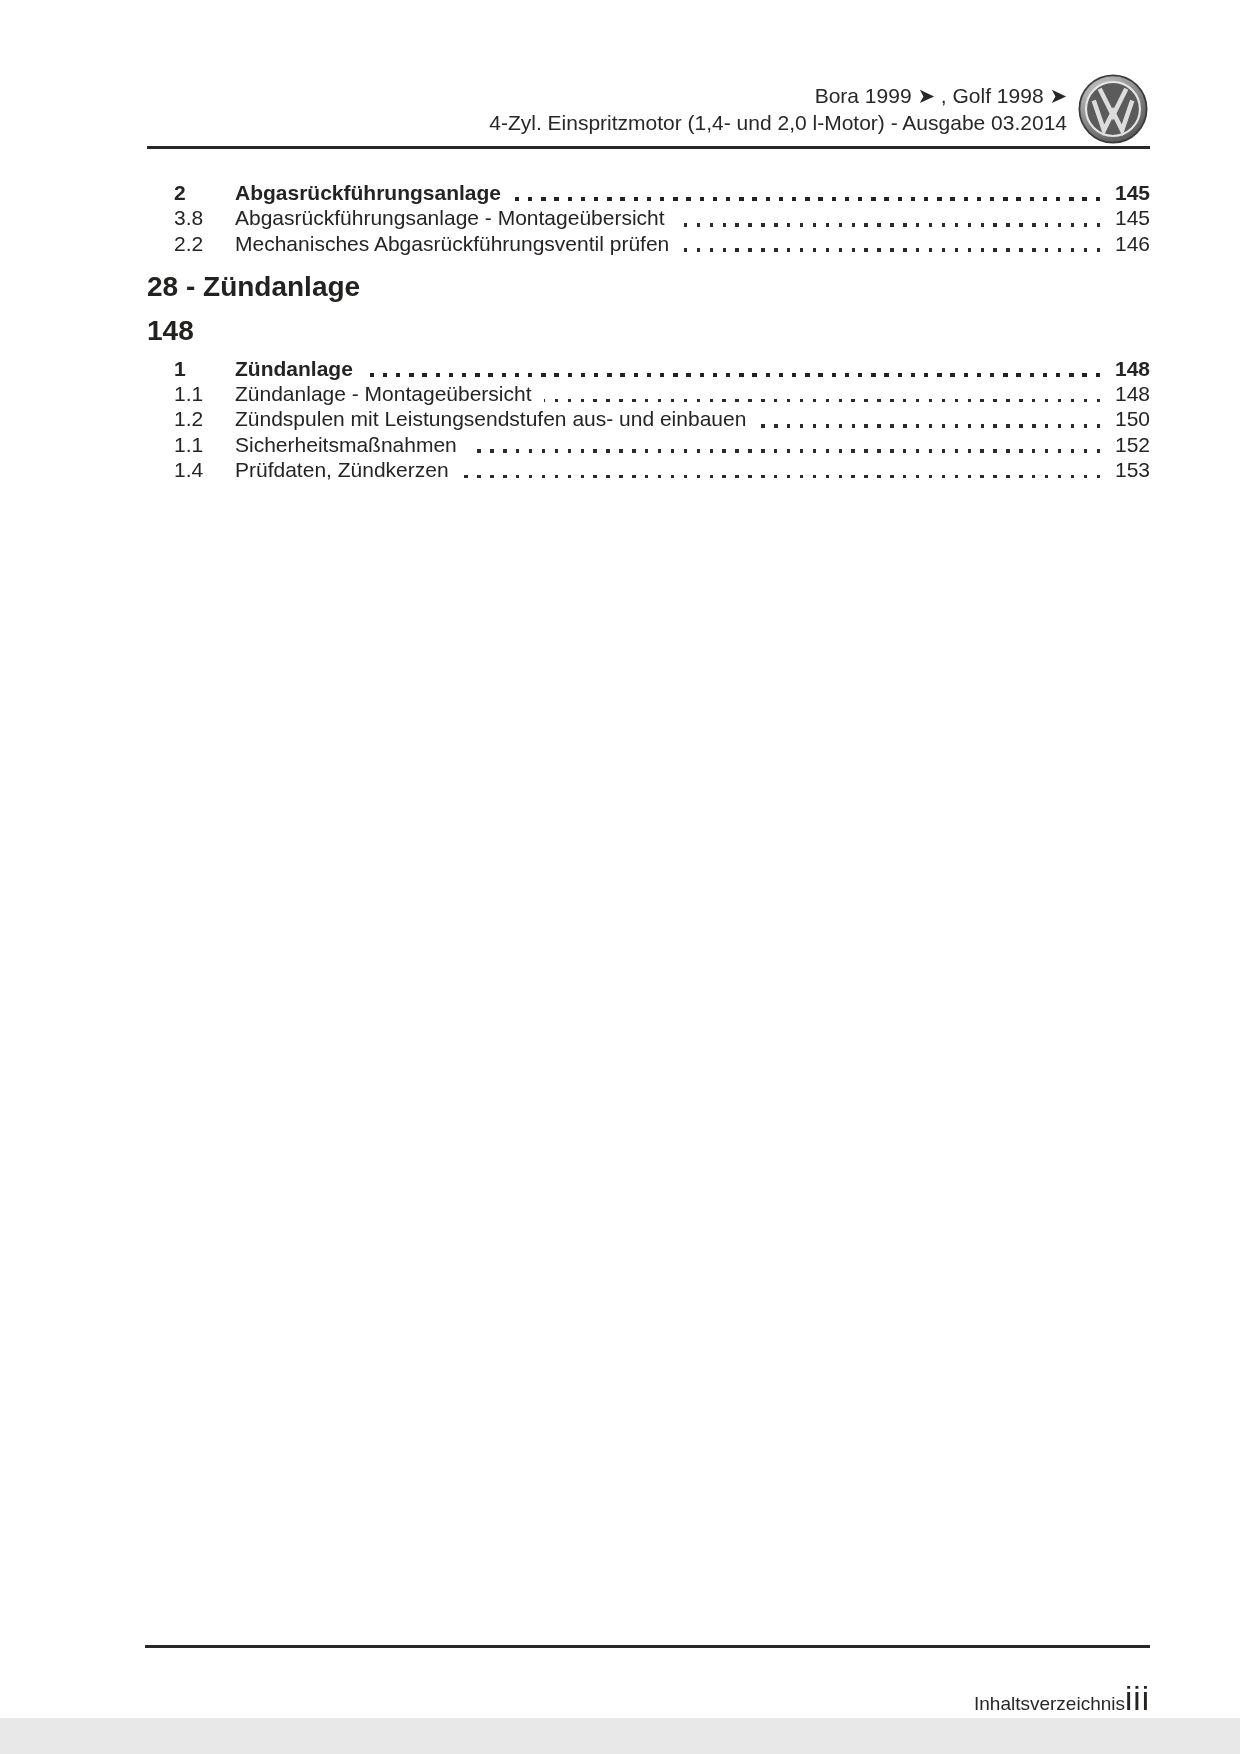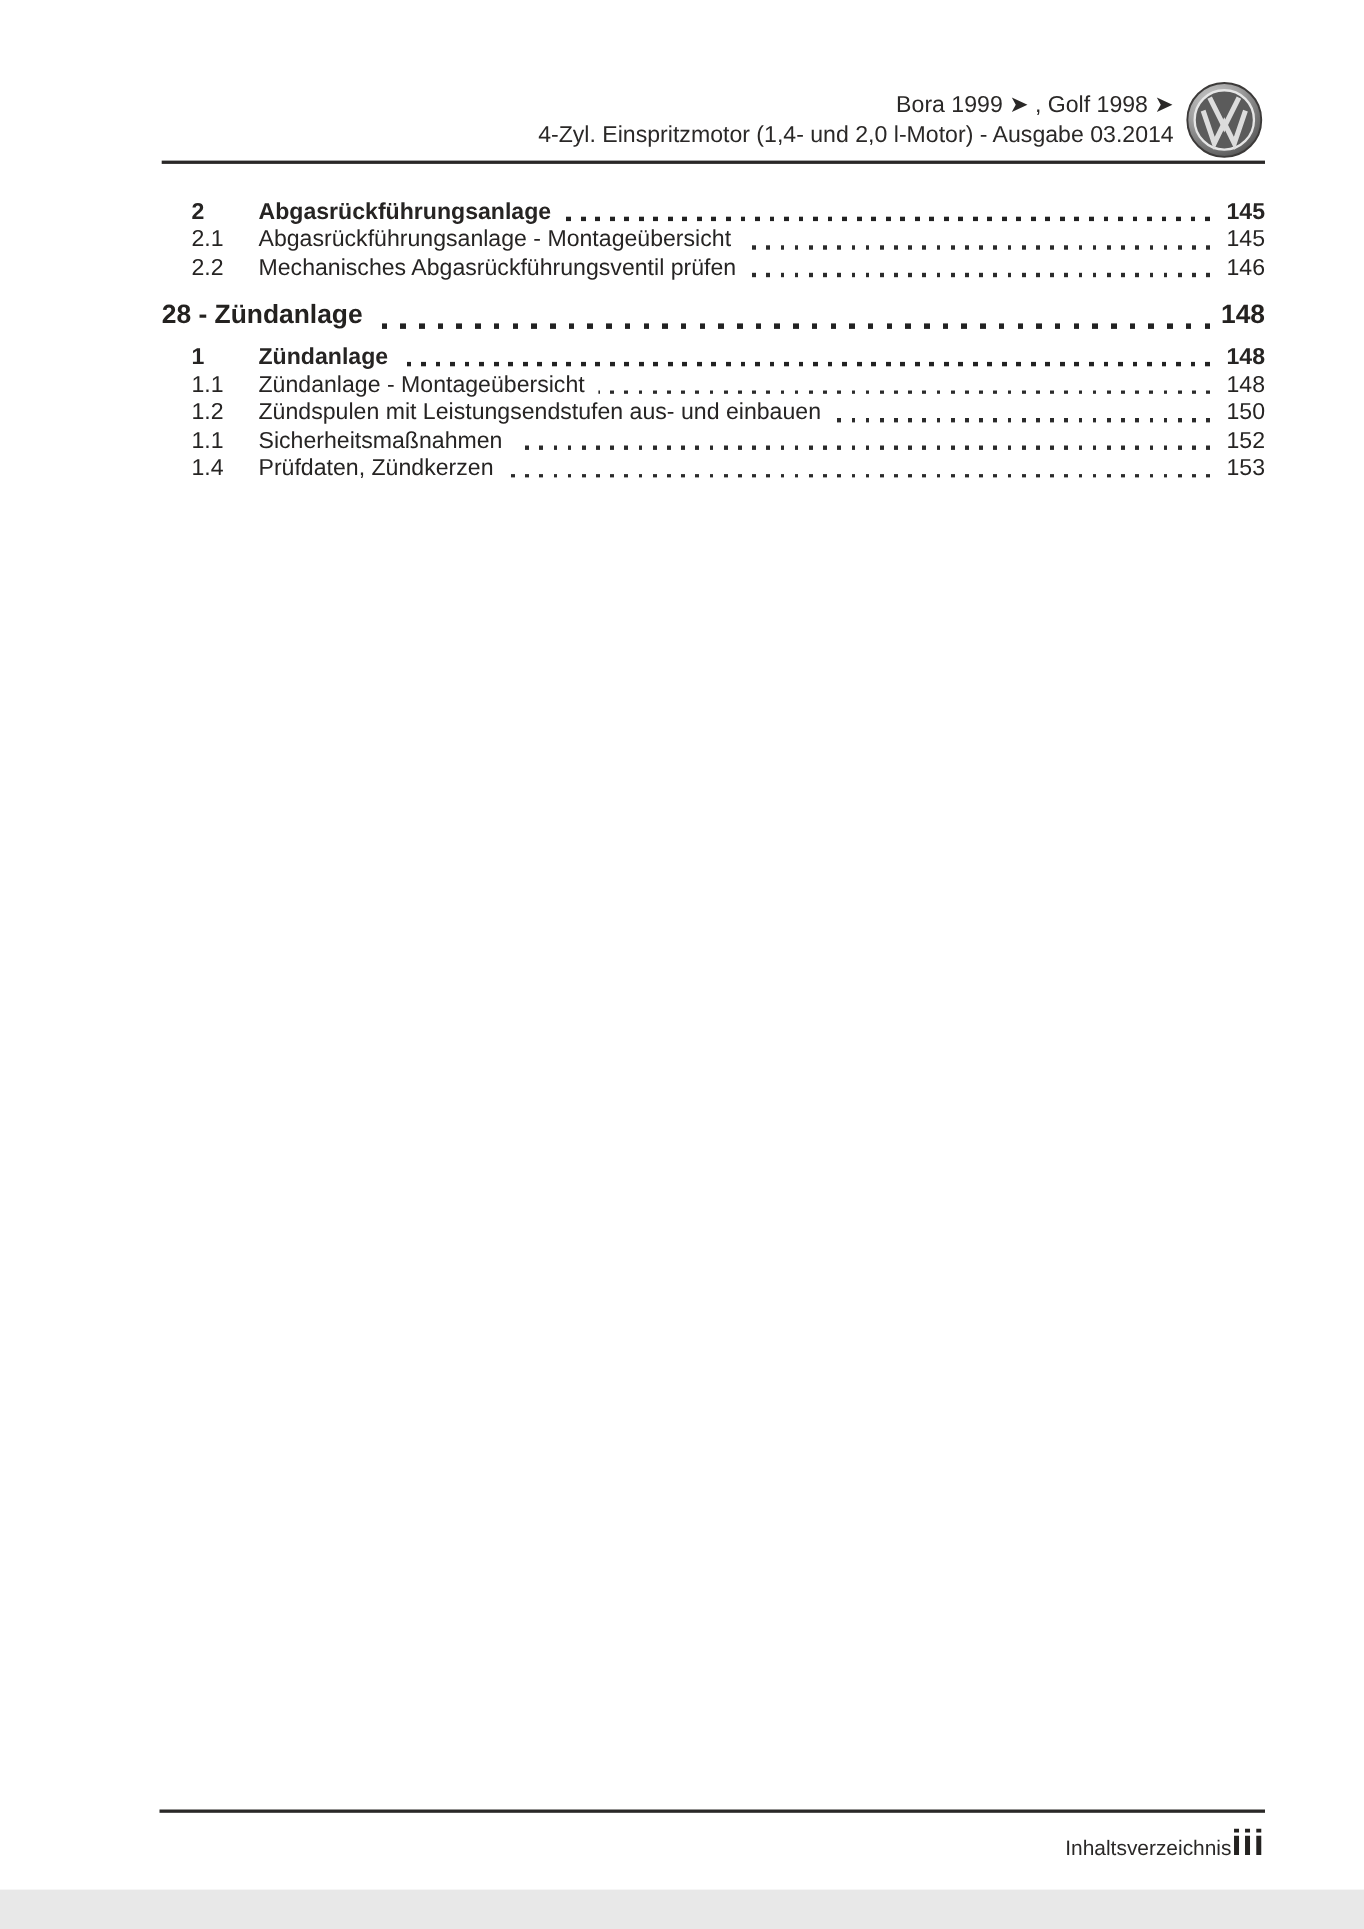"2.1" span.num { text: 2.1 -> 3.8 }
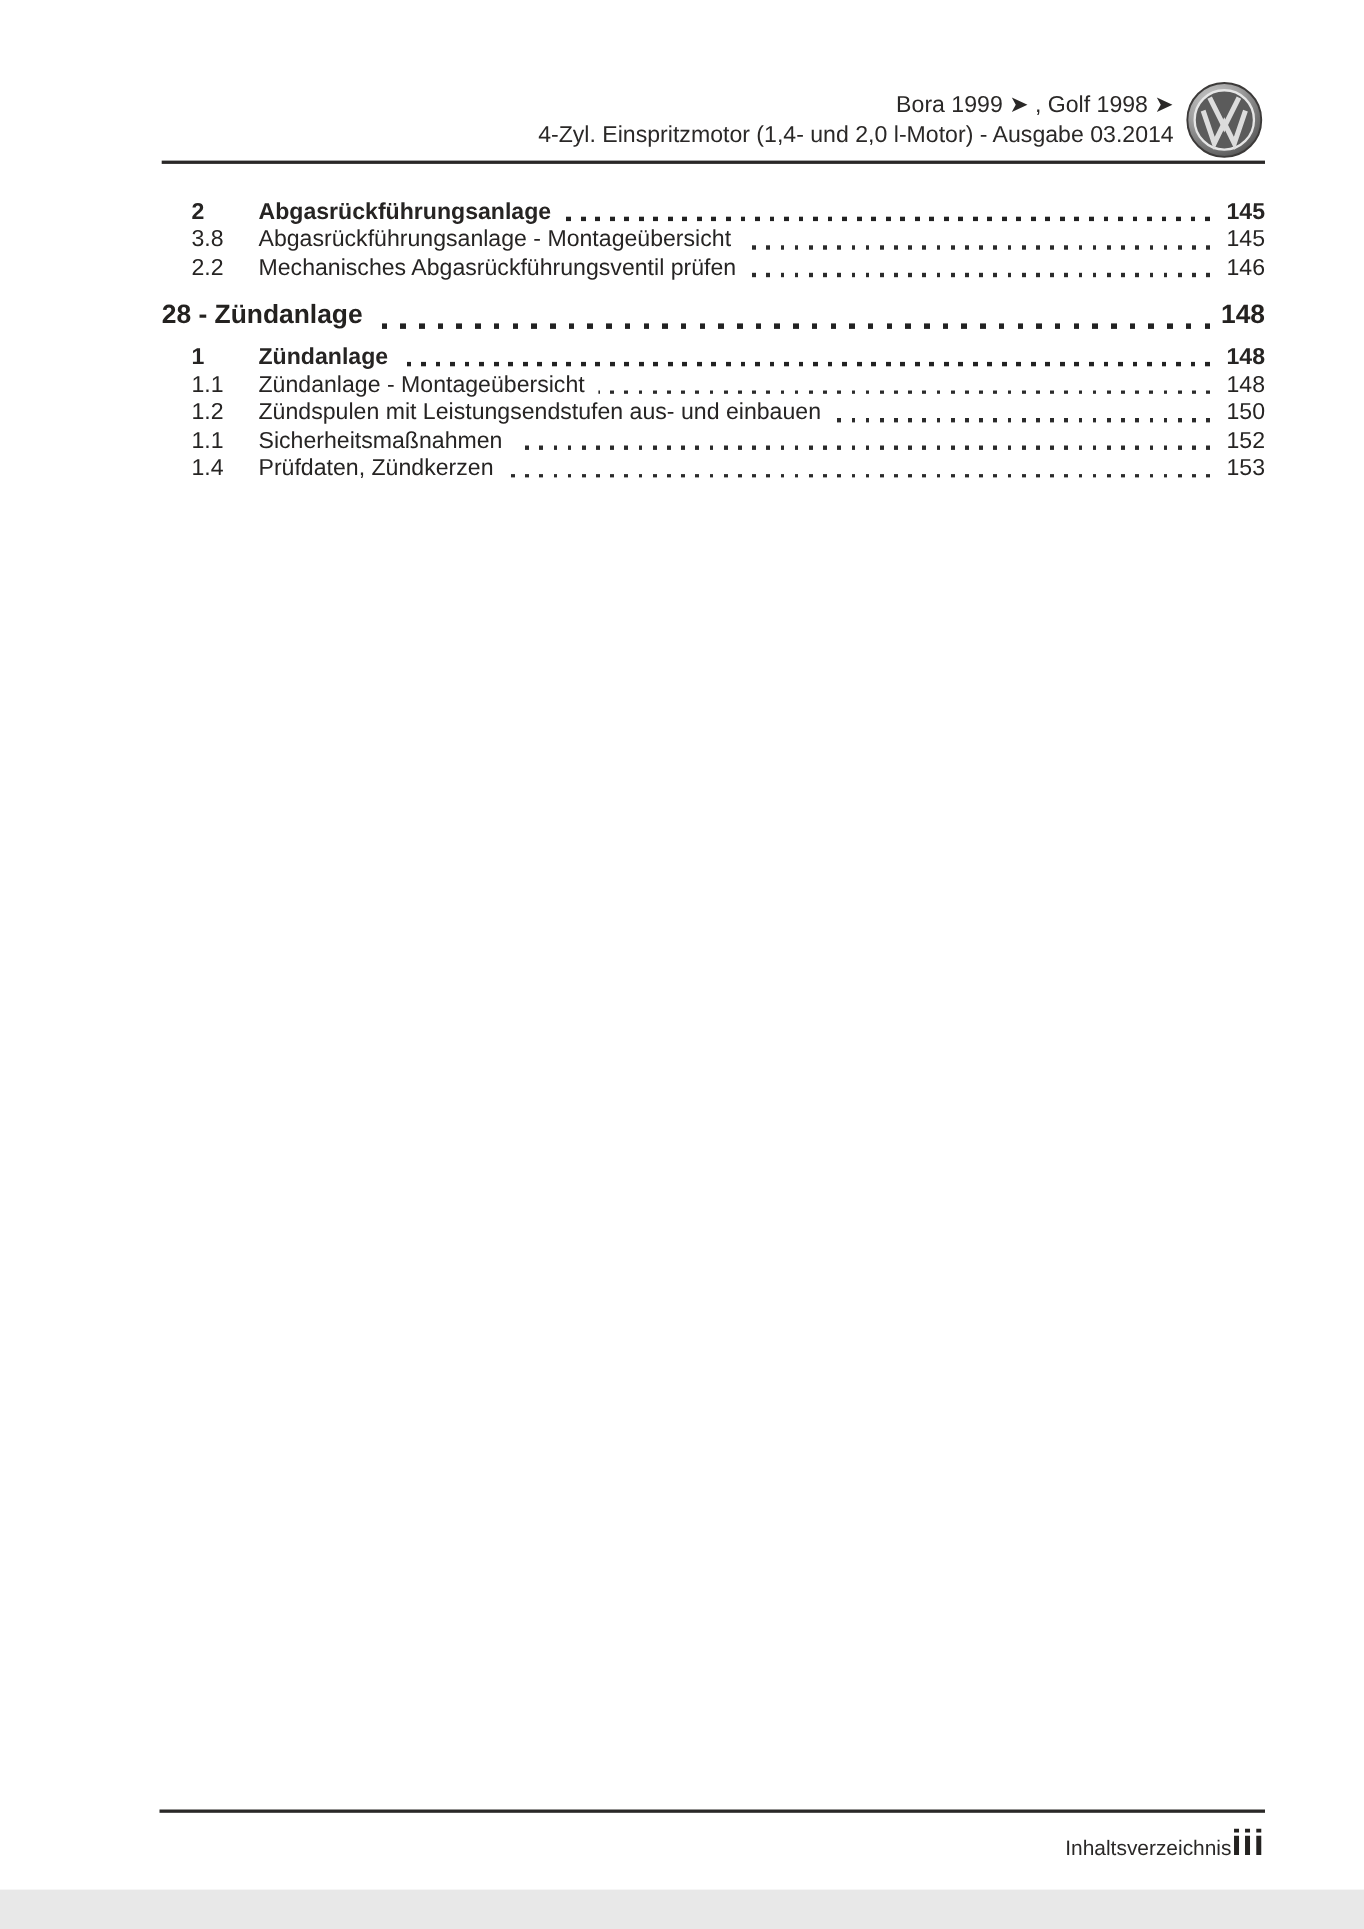"28 - Zündanlage" .toc-chapter { flex-direction: none -> column; font-size: 24px -> 28px }
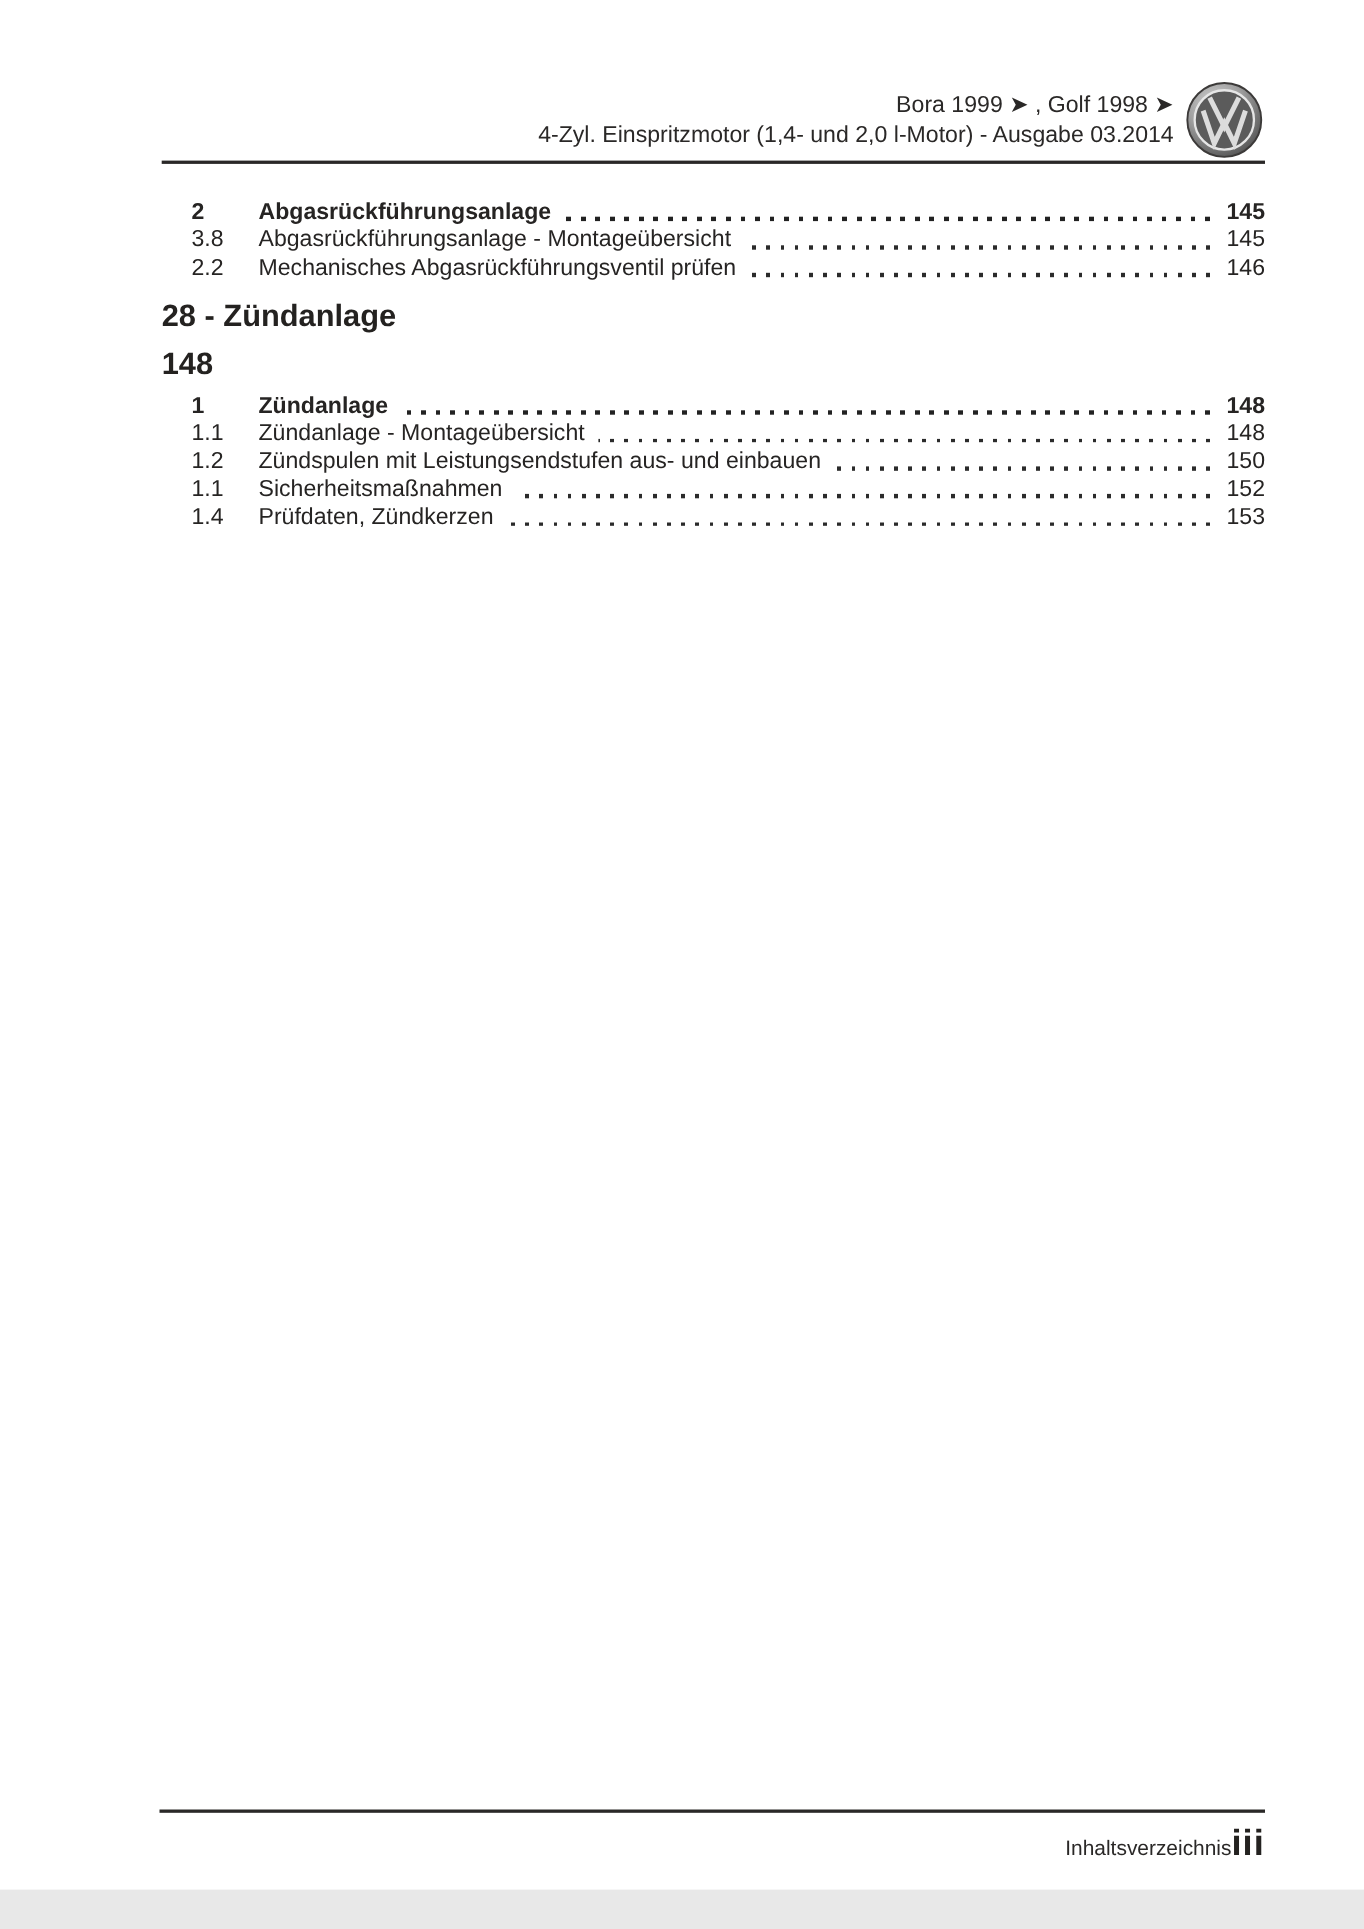"iii" .footer-page { font-weight: bold -> normal; margin-top: none -> 24px }
